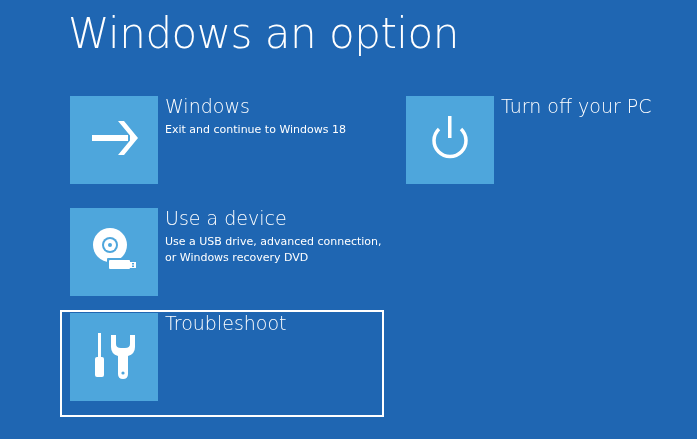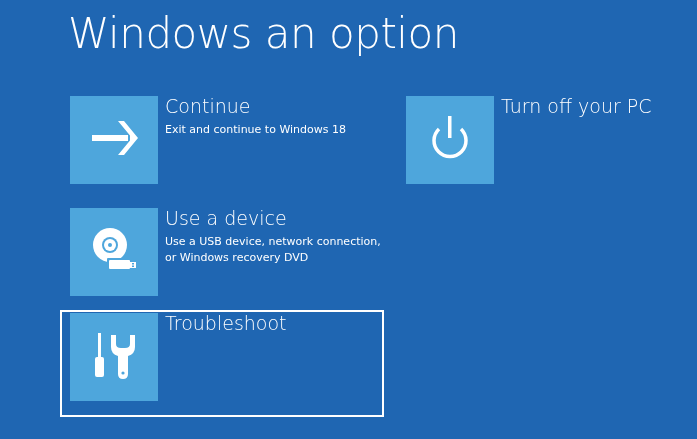"Continue" div.opt-title { text: Continue -> Windows }
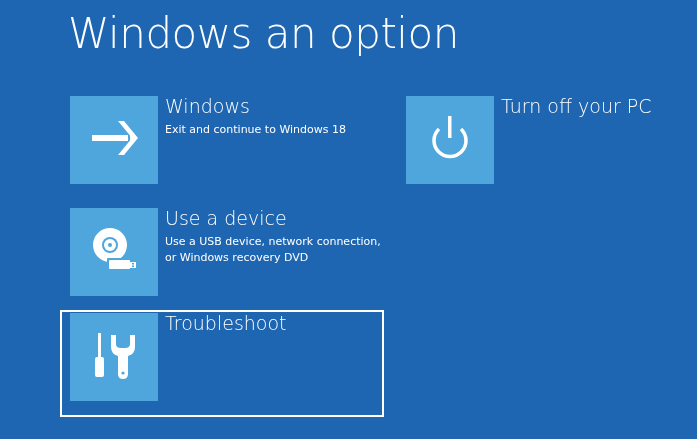"Use a USB device, network" div { text: device, network -> drive, advanced }
